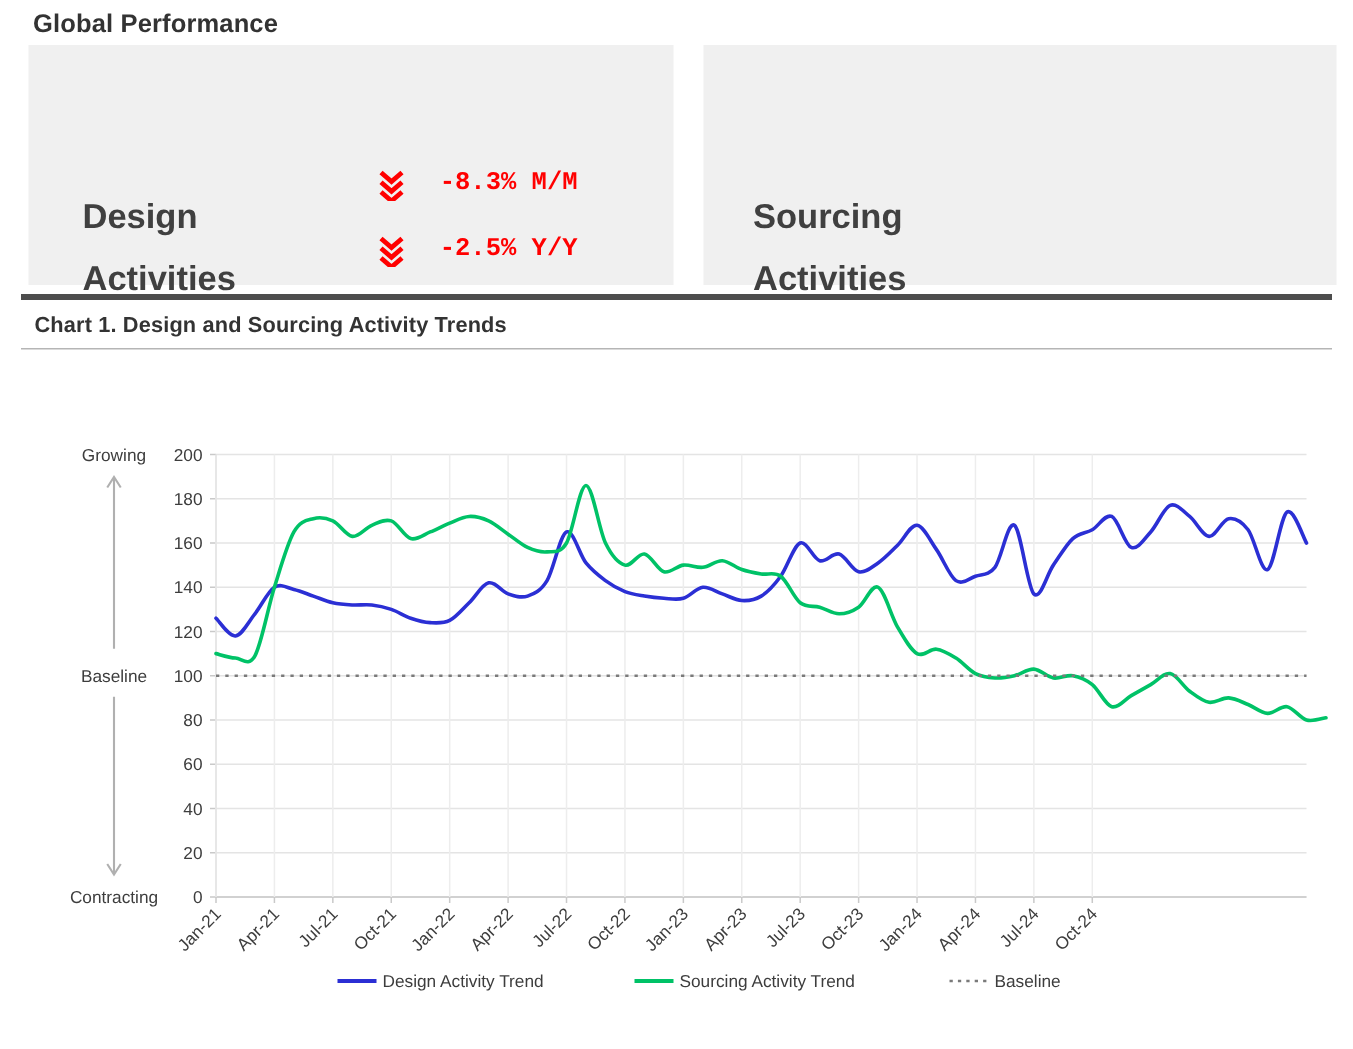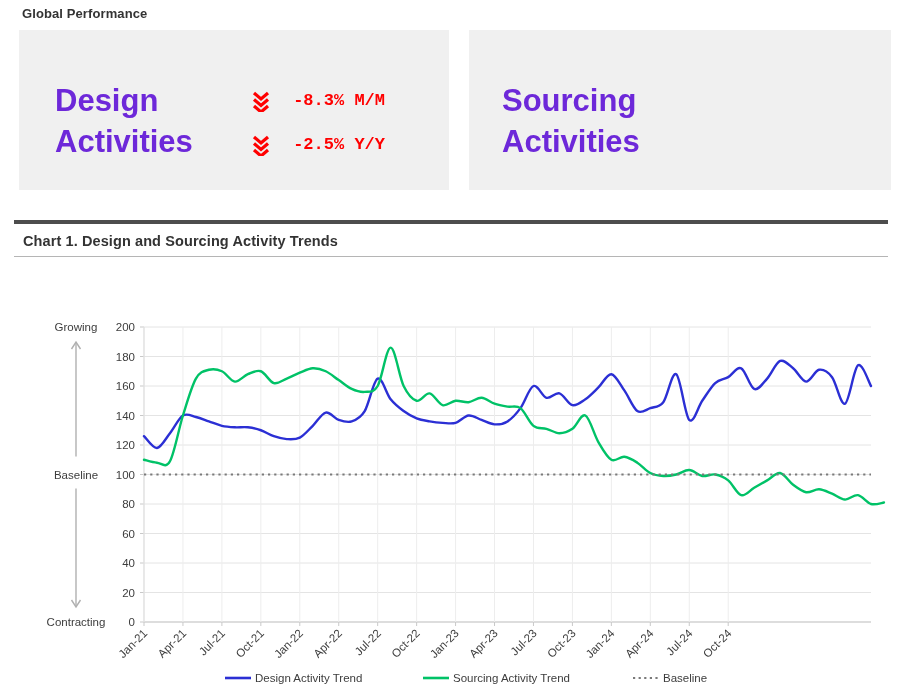"Global Performance" #page-title { font-size: 13px -> 17px }
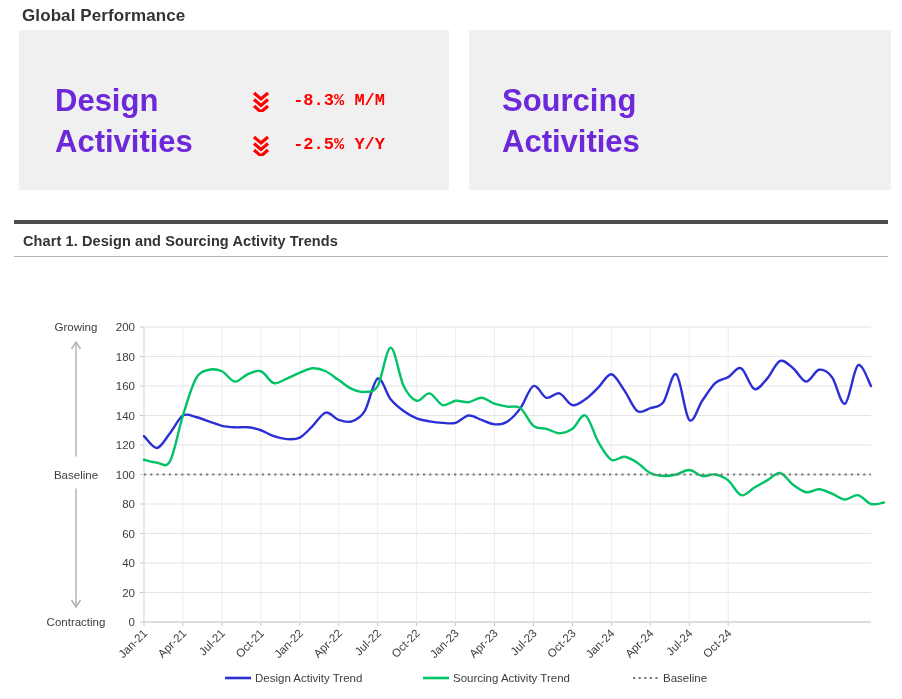"Design" .kpi-label { color: #6d28d9 -> #404040; font-size: 31px -> 23px; margin-top: none -> 44px }
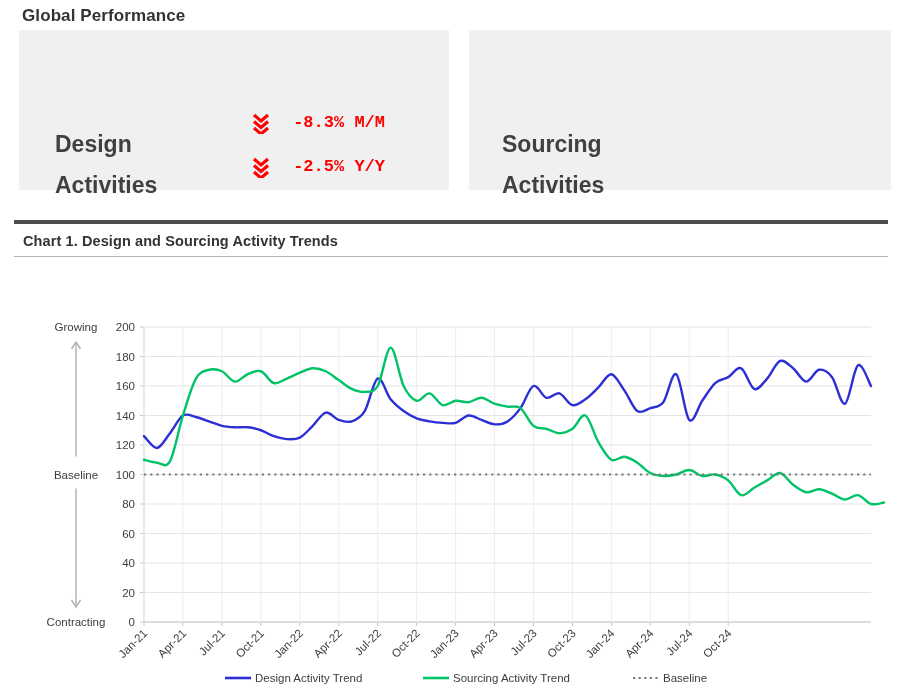"Chart 1. Design and Sourcing" #chart-panel { top: 220px -> 196px }
